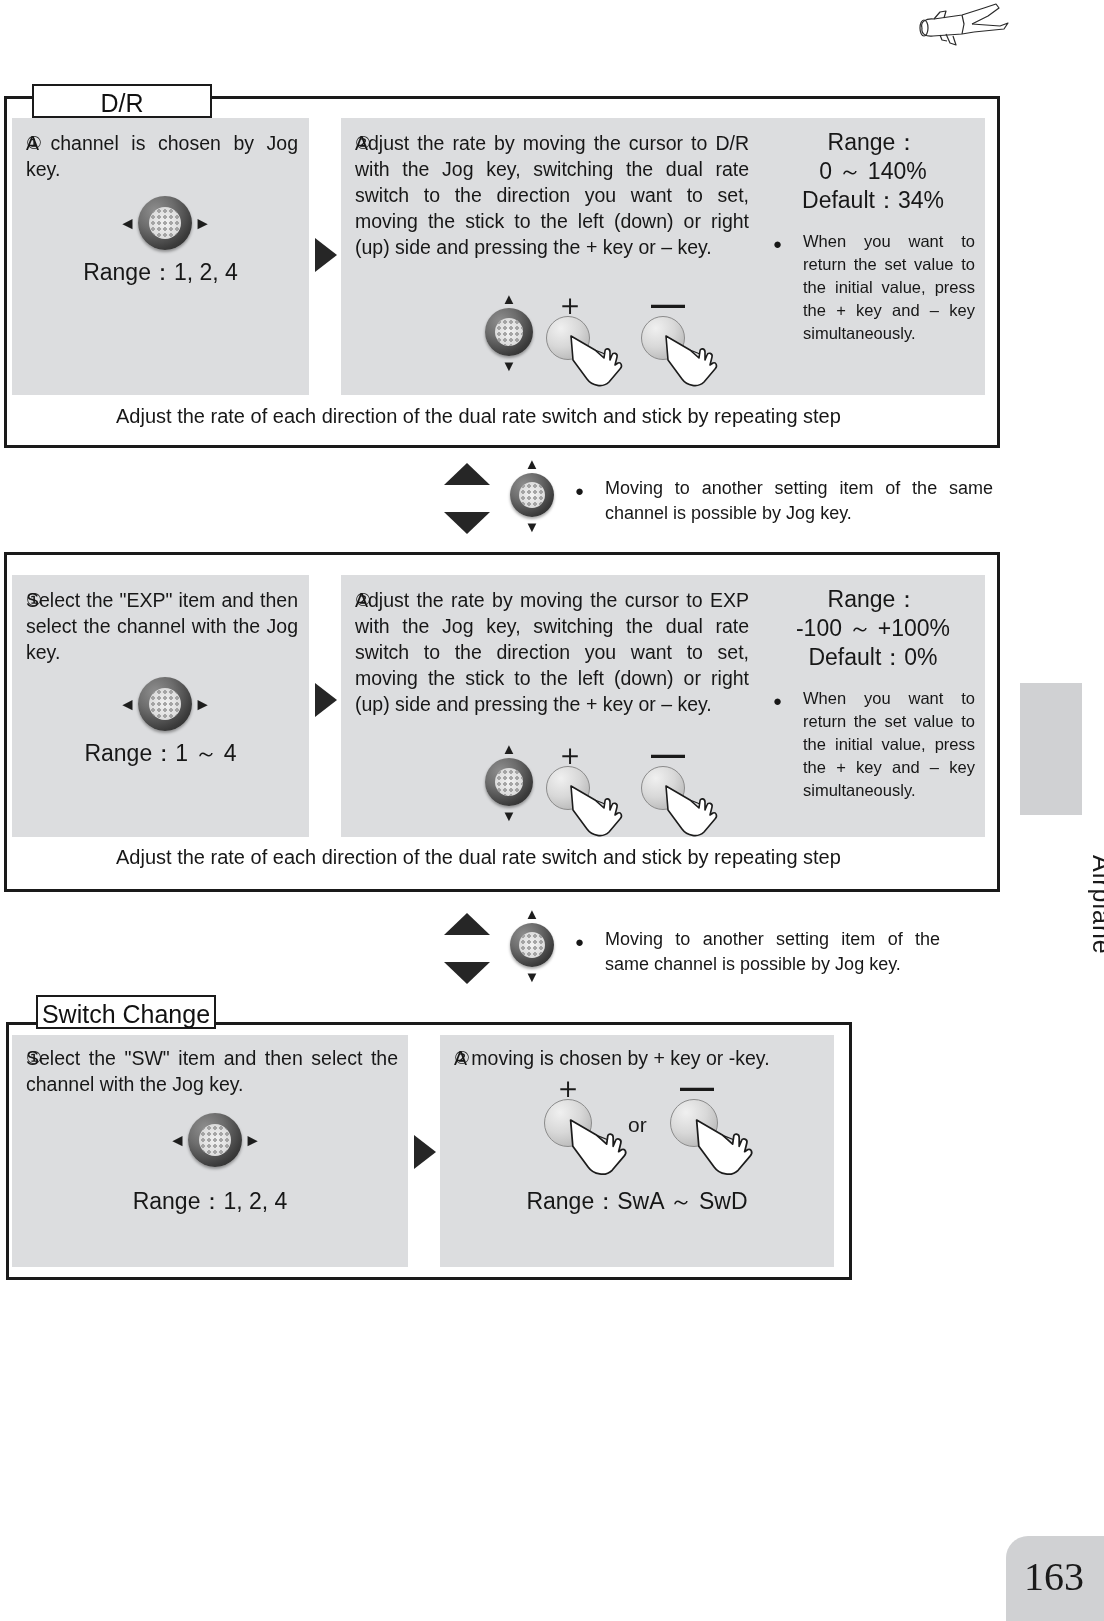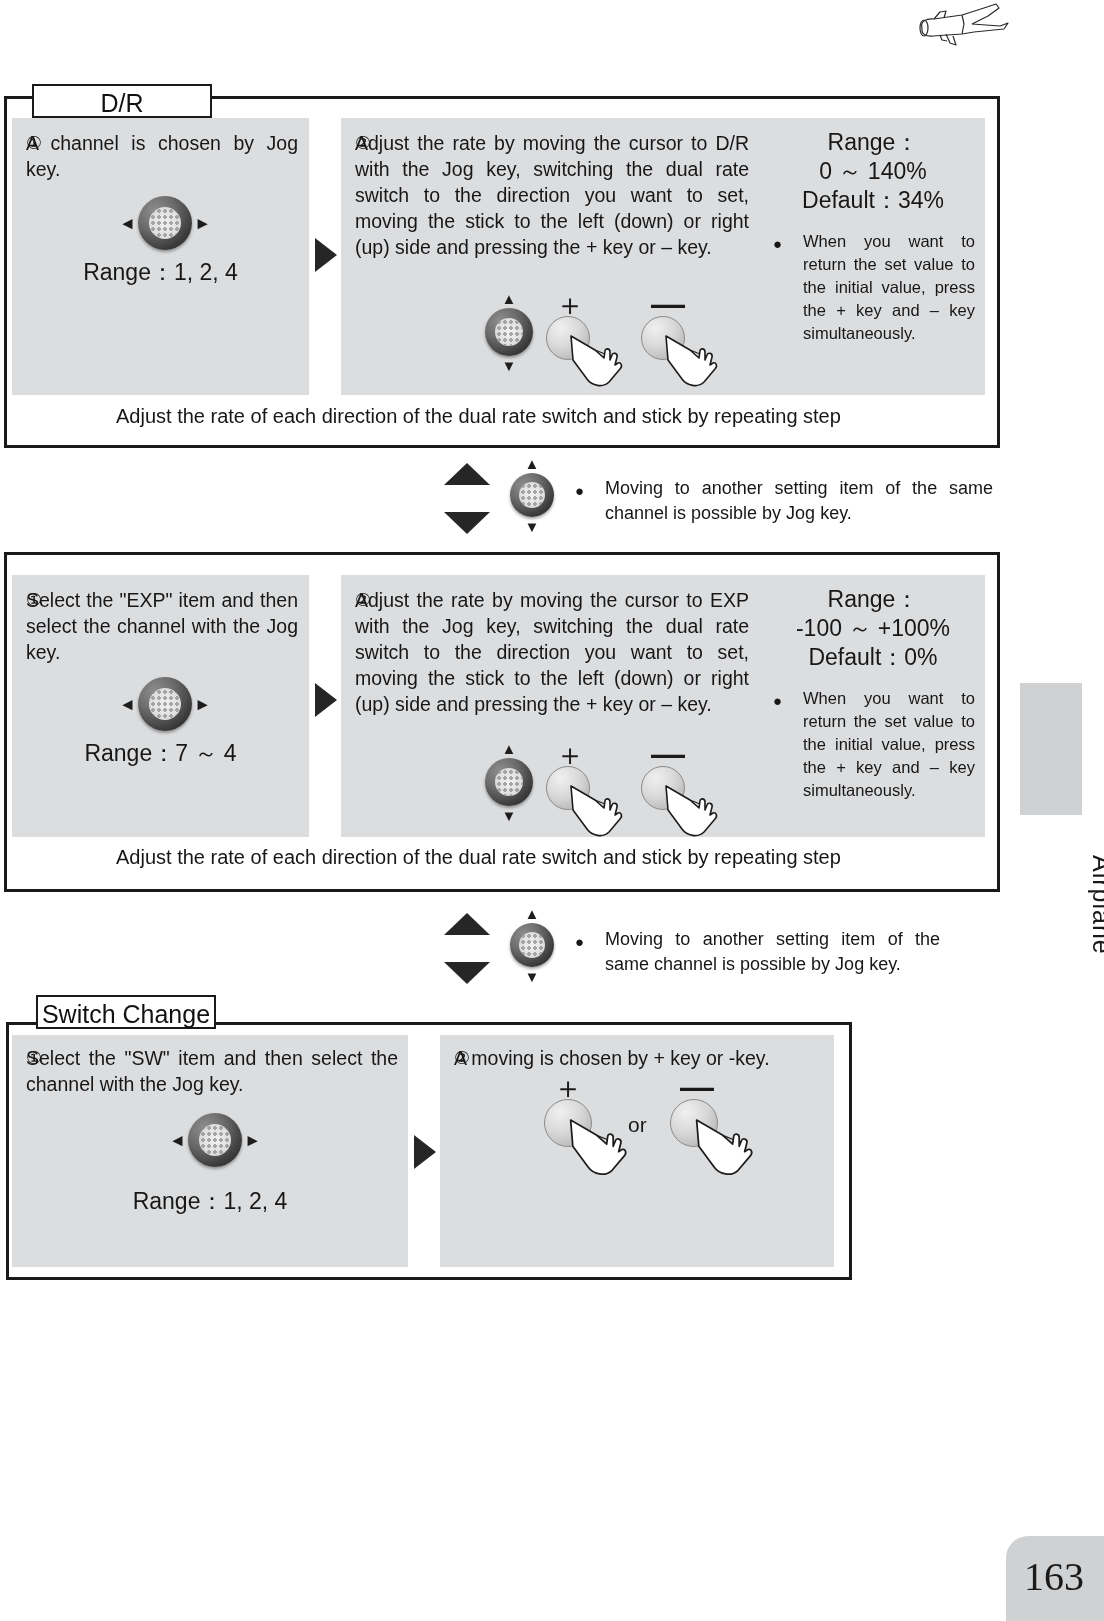"Range：7 ～ 4" div.range-blk { text: 7 -> 1 }
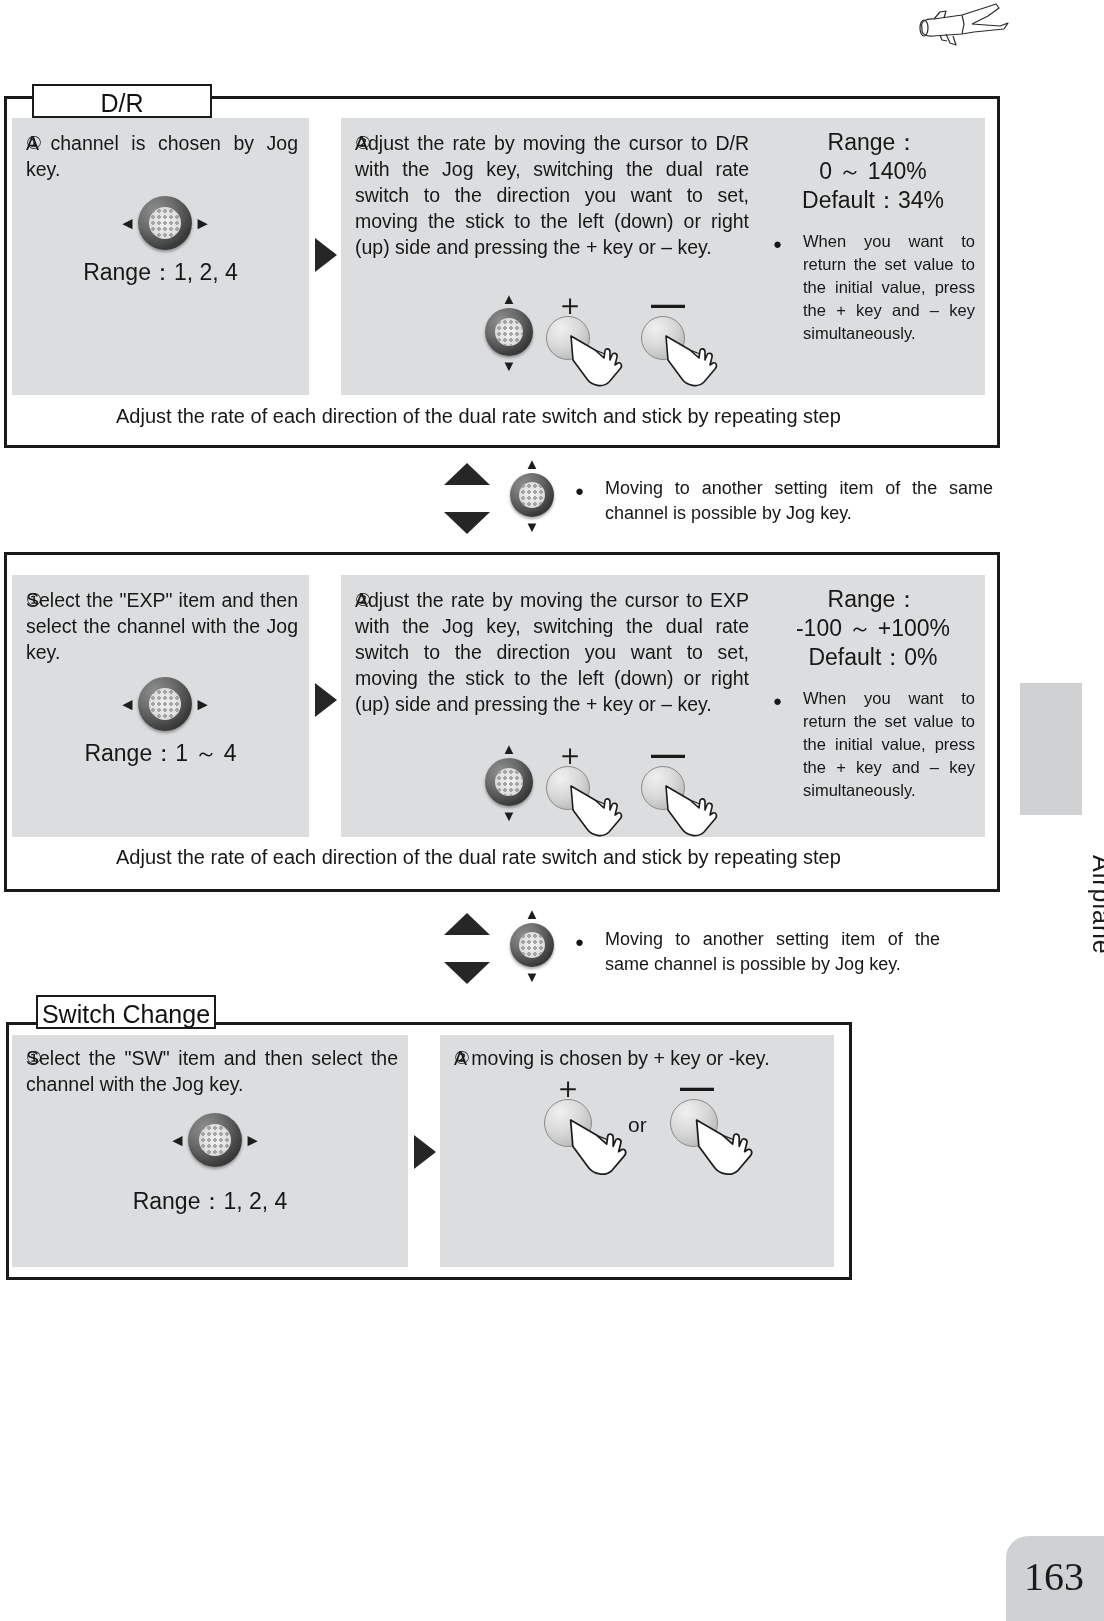"Range：SwA ～ SwD" div.range-blk { html: none -> <div>Range：SwA ～ SwD</div> }
